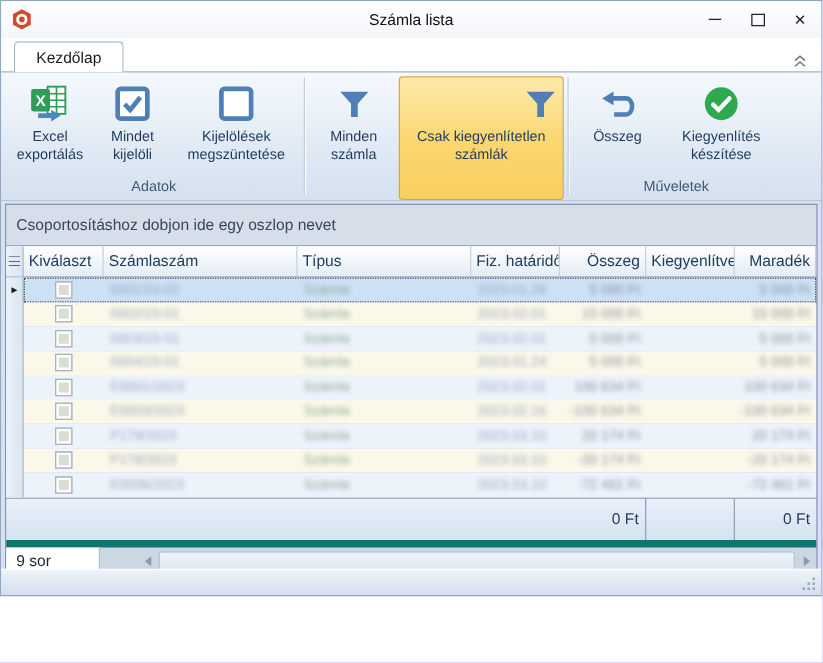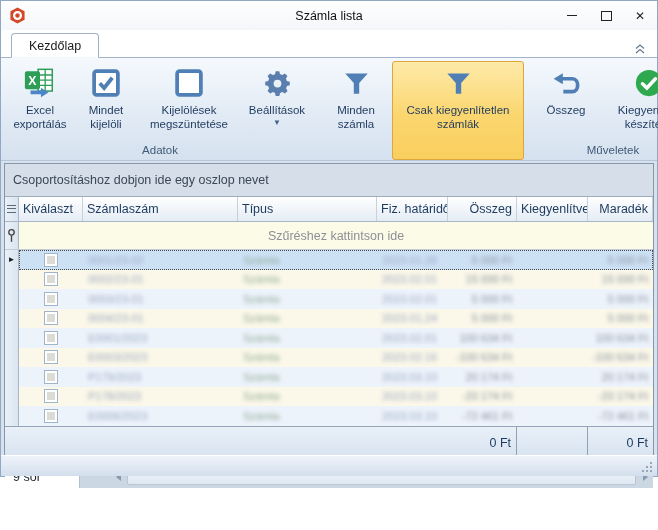"Beállítások" div.rbtn { html: <div> <span> <svg> <path></path> <circle></circle> </svg> </span> <span>Beállítások</span> <span>▼</span> </div> -> none }
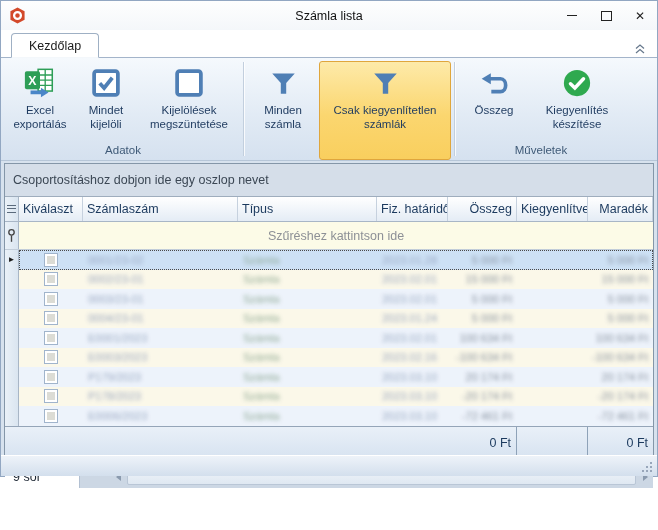"Csak kiegyenlítetlen számlák" .w120 { align-items: none -> flex-end }
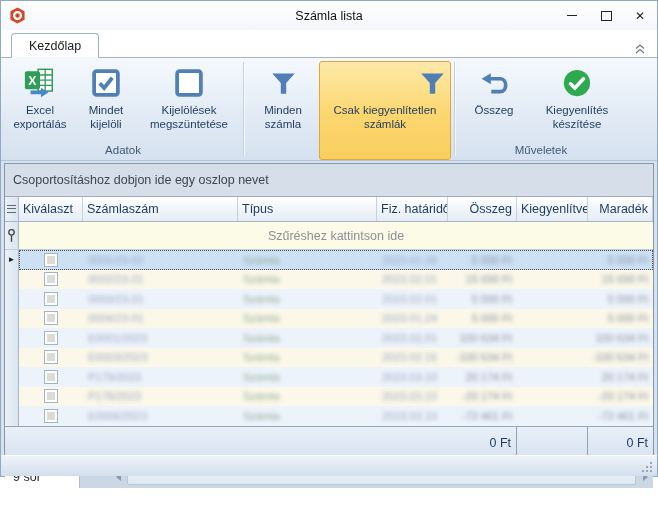"Szűréshez kattintson ide" div.grow { html: <div> <div> <svg> <circle></circle> <path></path> </svg> </div> <div>Szűréshez kattintson ide</div> </div> -> none }
